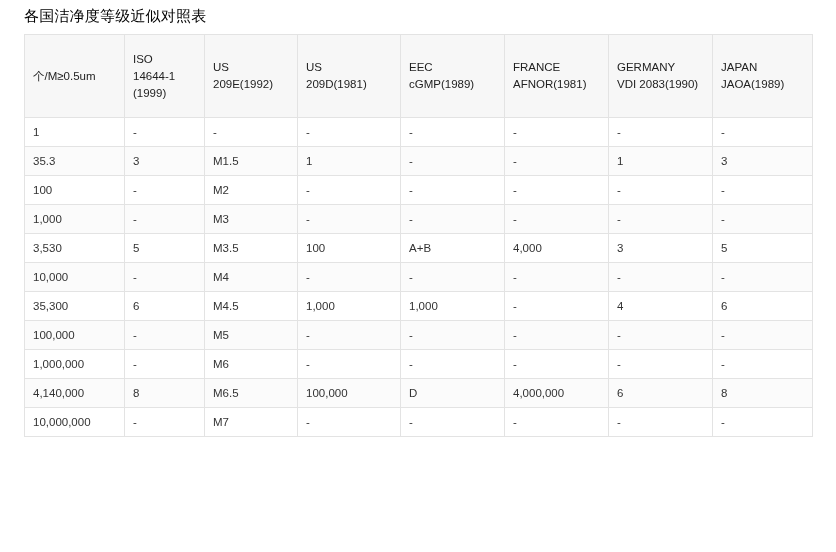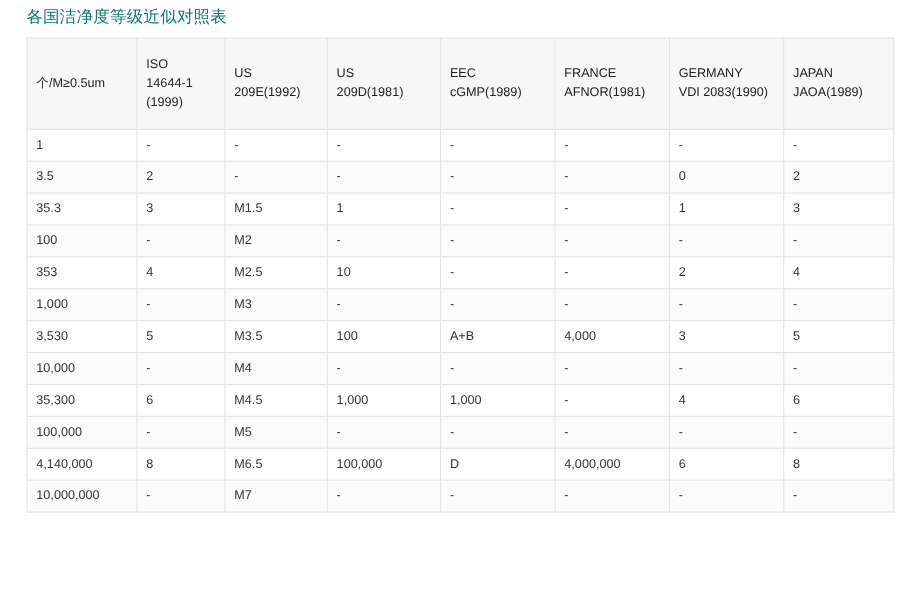"各国洁净度等级近似对照表" .doc-title { color: #0f766e -> #000000 }
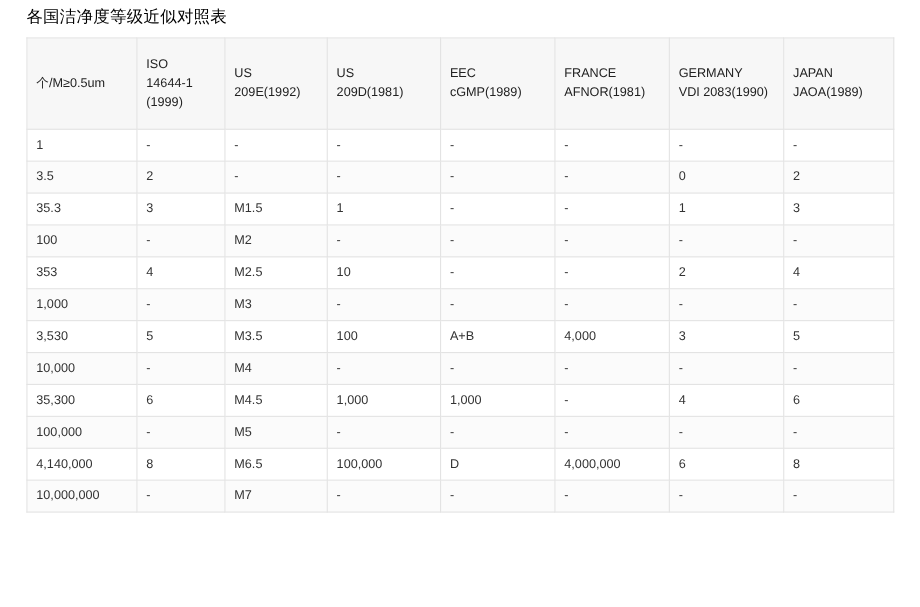"3.5" tr { html: <tr> <td>3.5</td> <td>2</td> <td>-</td> <td>-</td> <td>-</td> <td>-</td> <td>0</td> <td>2</td> </tr> -> none }
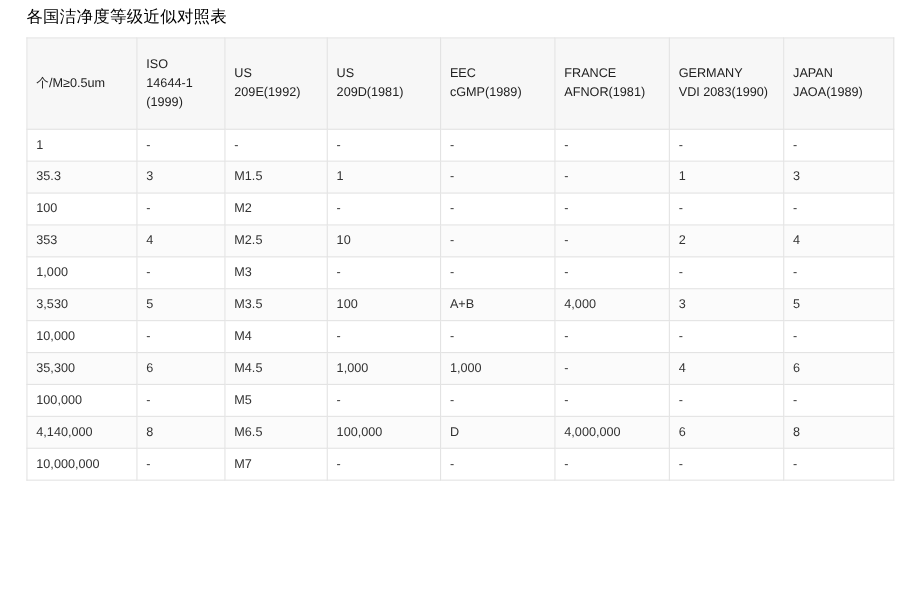"353" tr { html: <tr> <td>353</td> <td>4</td> <td>M2.5</td> <td>10</td> <td>-</td> <td>-</td> <td>2</td> <td>4</td> </tr> -> none }
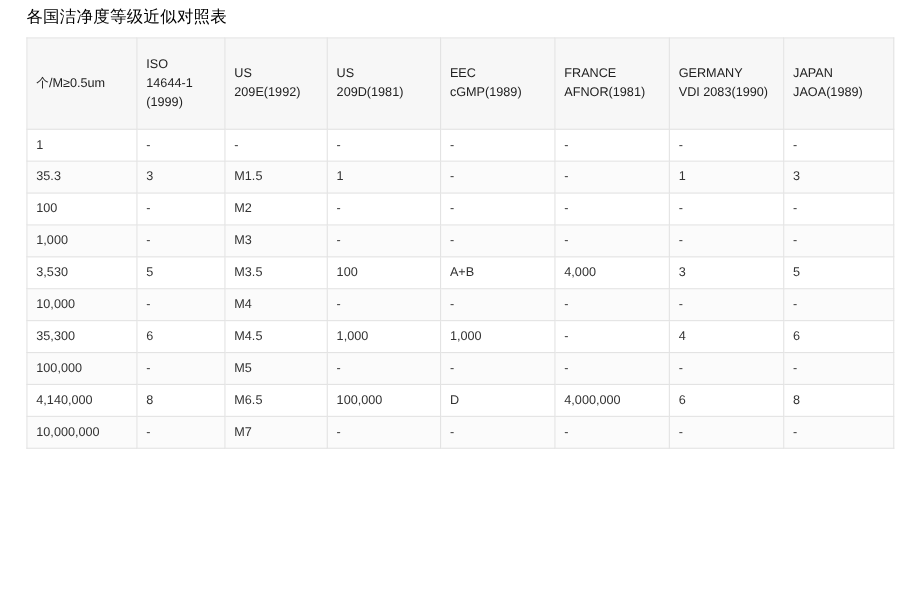"1,000,000" tr { html: none -> <tr> <td>1,000,000</td> <td>-</td> <td>M6</td> <td>-</td> <td>-</td> <td>-</td> <td>-</td> <td>-</td> </tr> }
